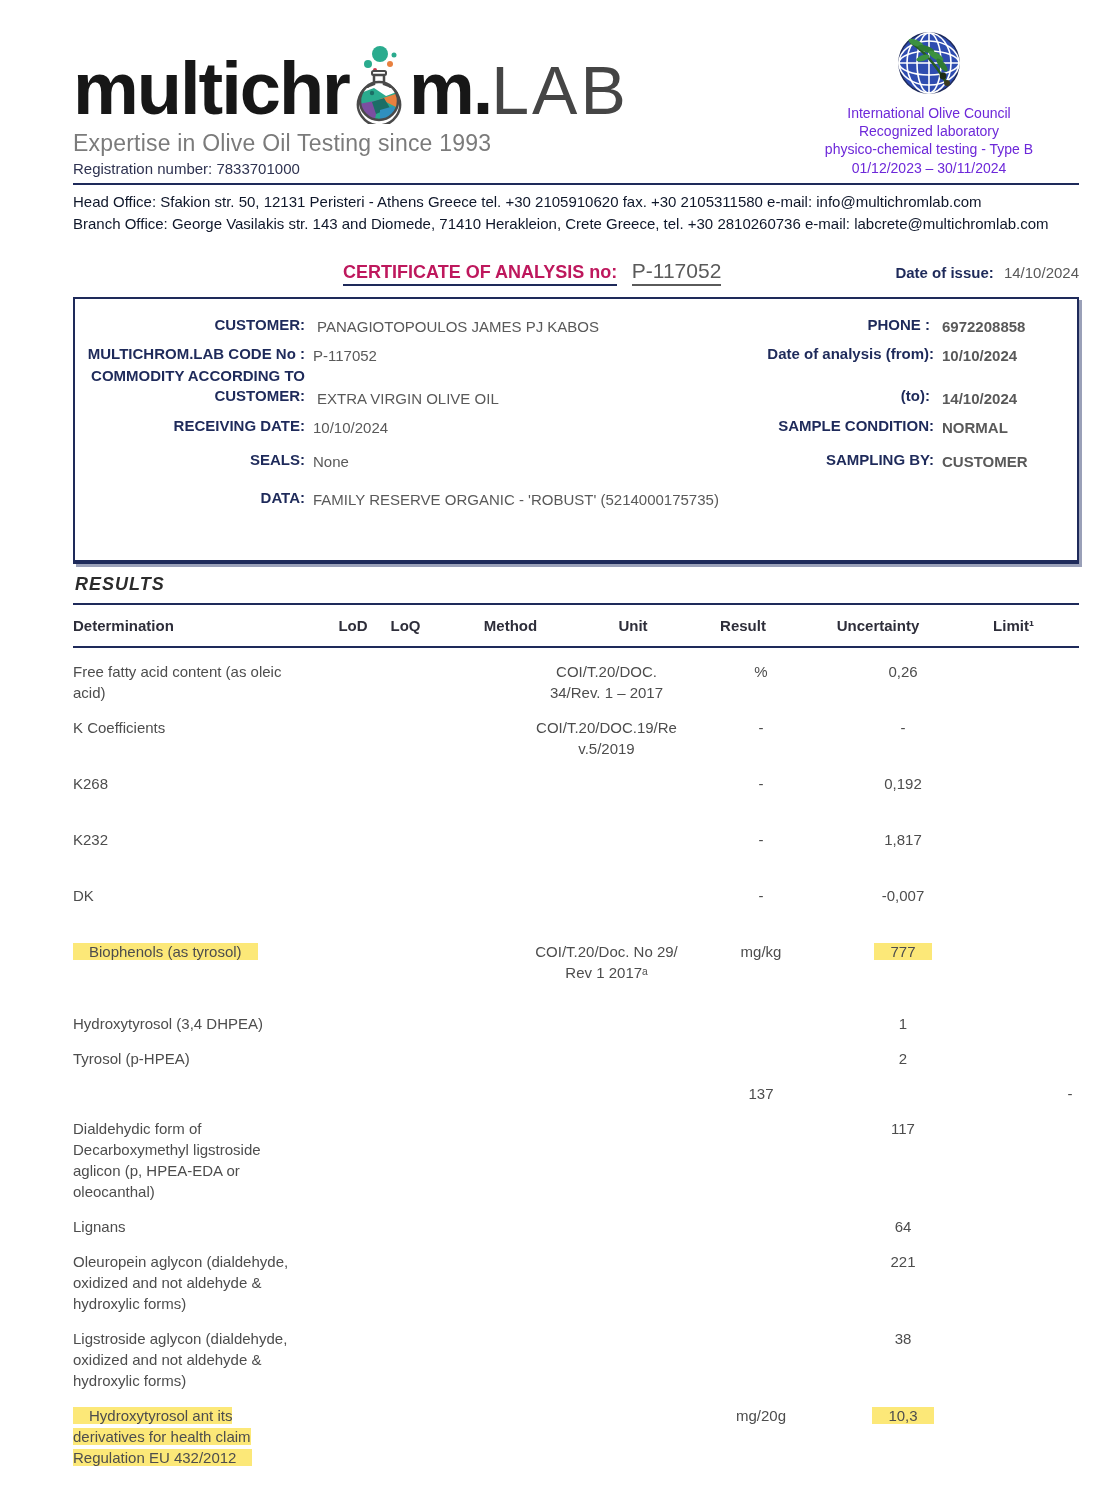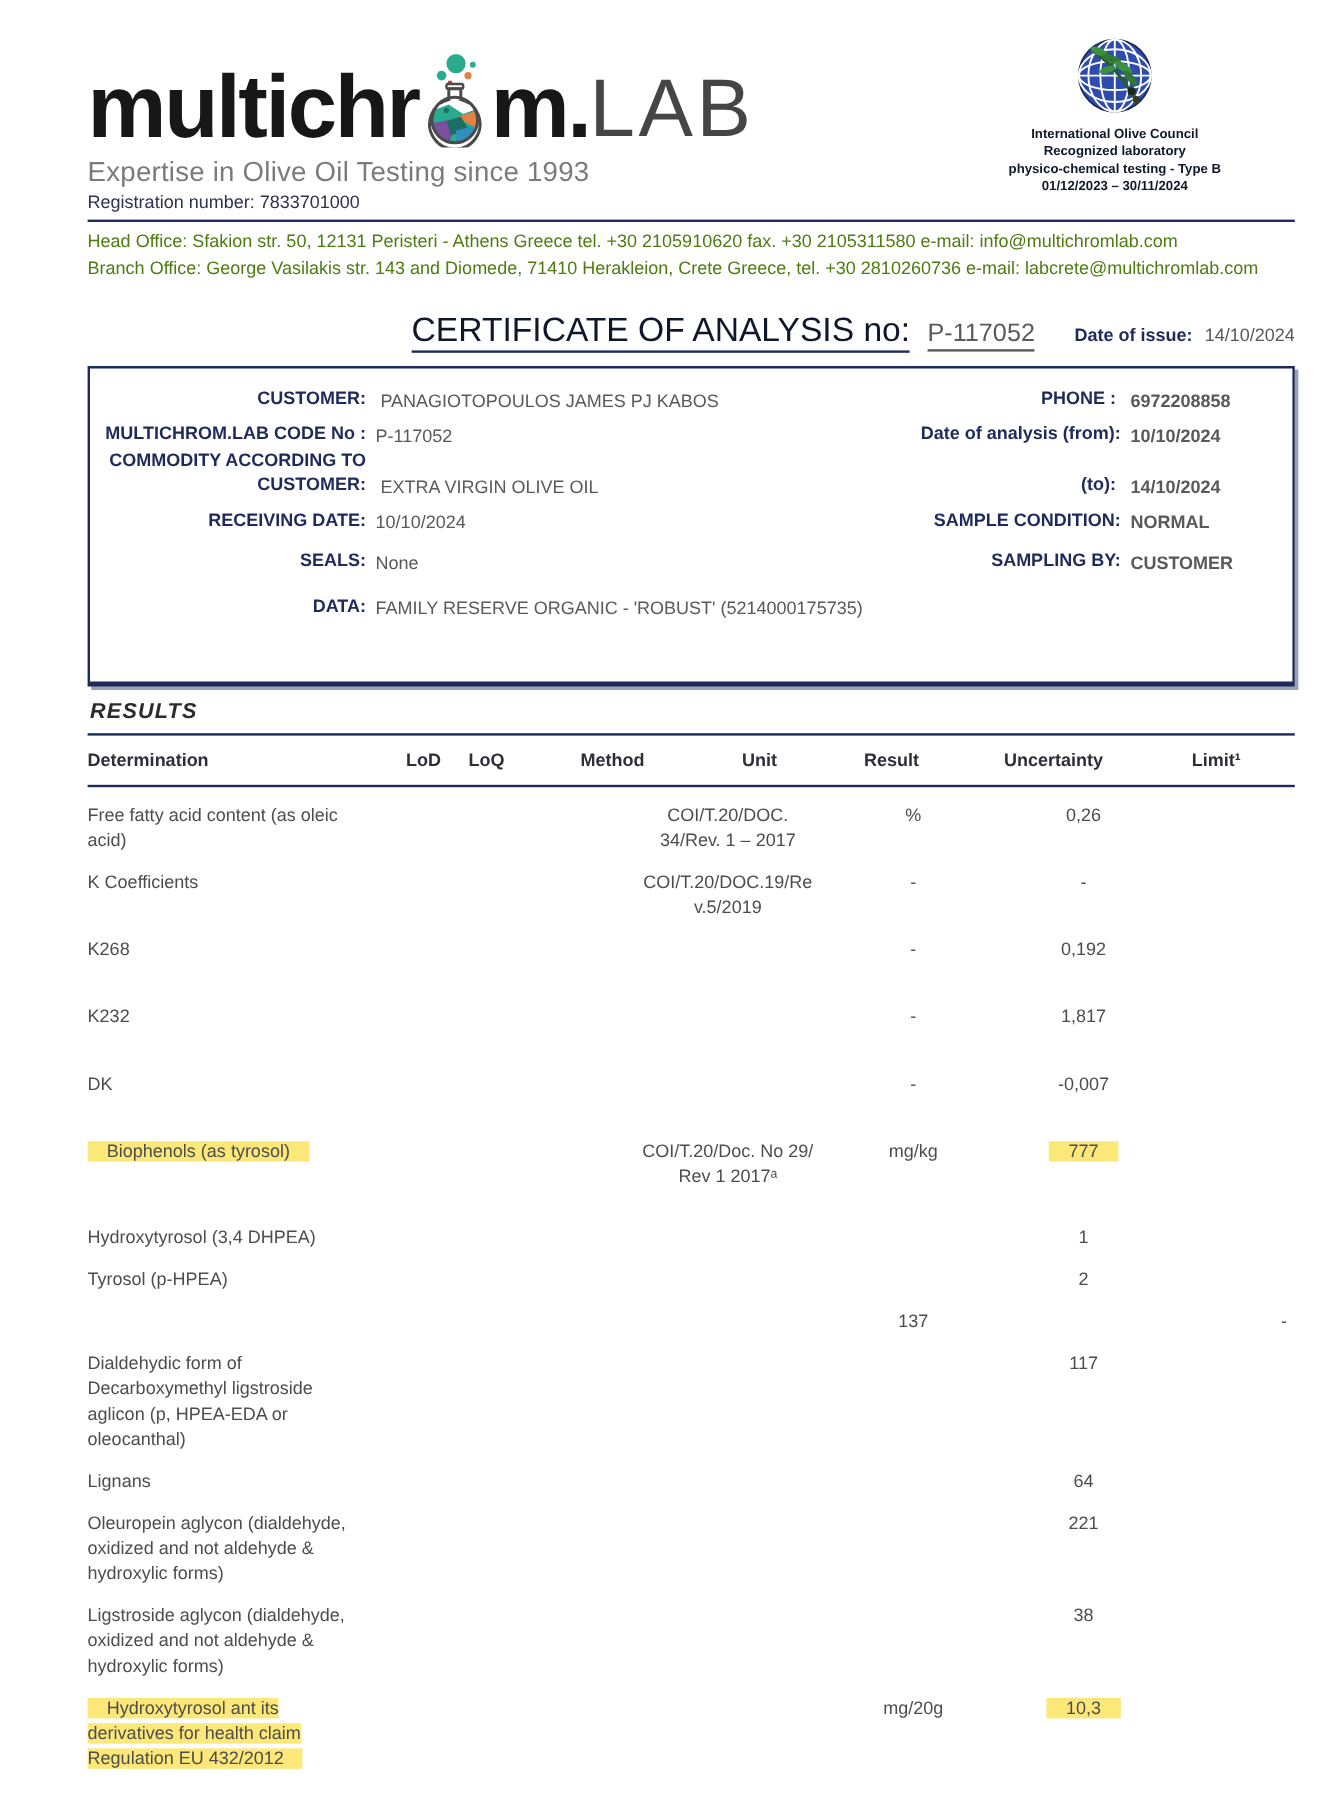"International Olive Council" .ioc-lines { color: #0f172a -> #6d28d9; font-size: 11px -> 14px; font-weight: bold -> normal }
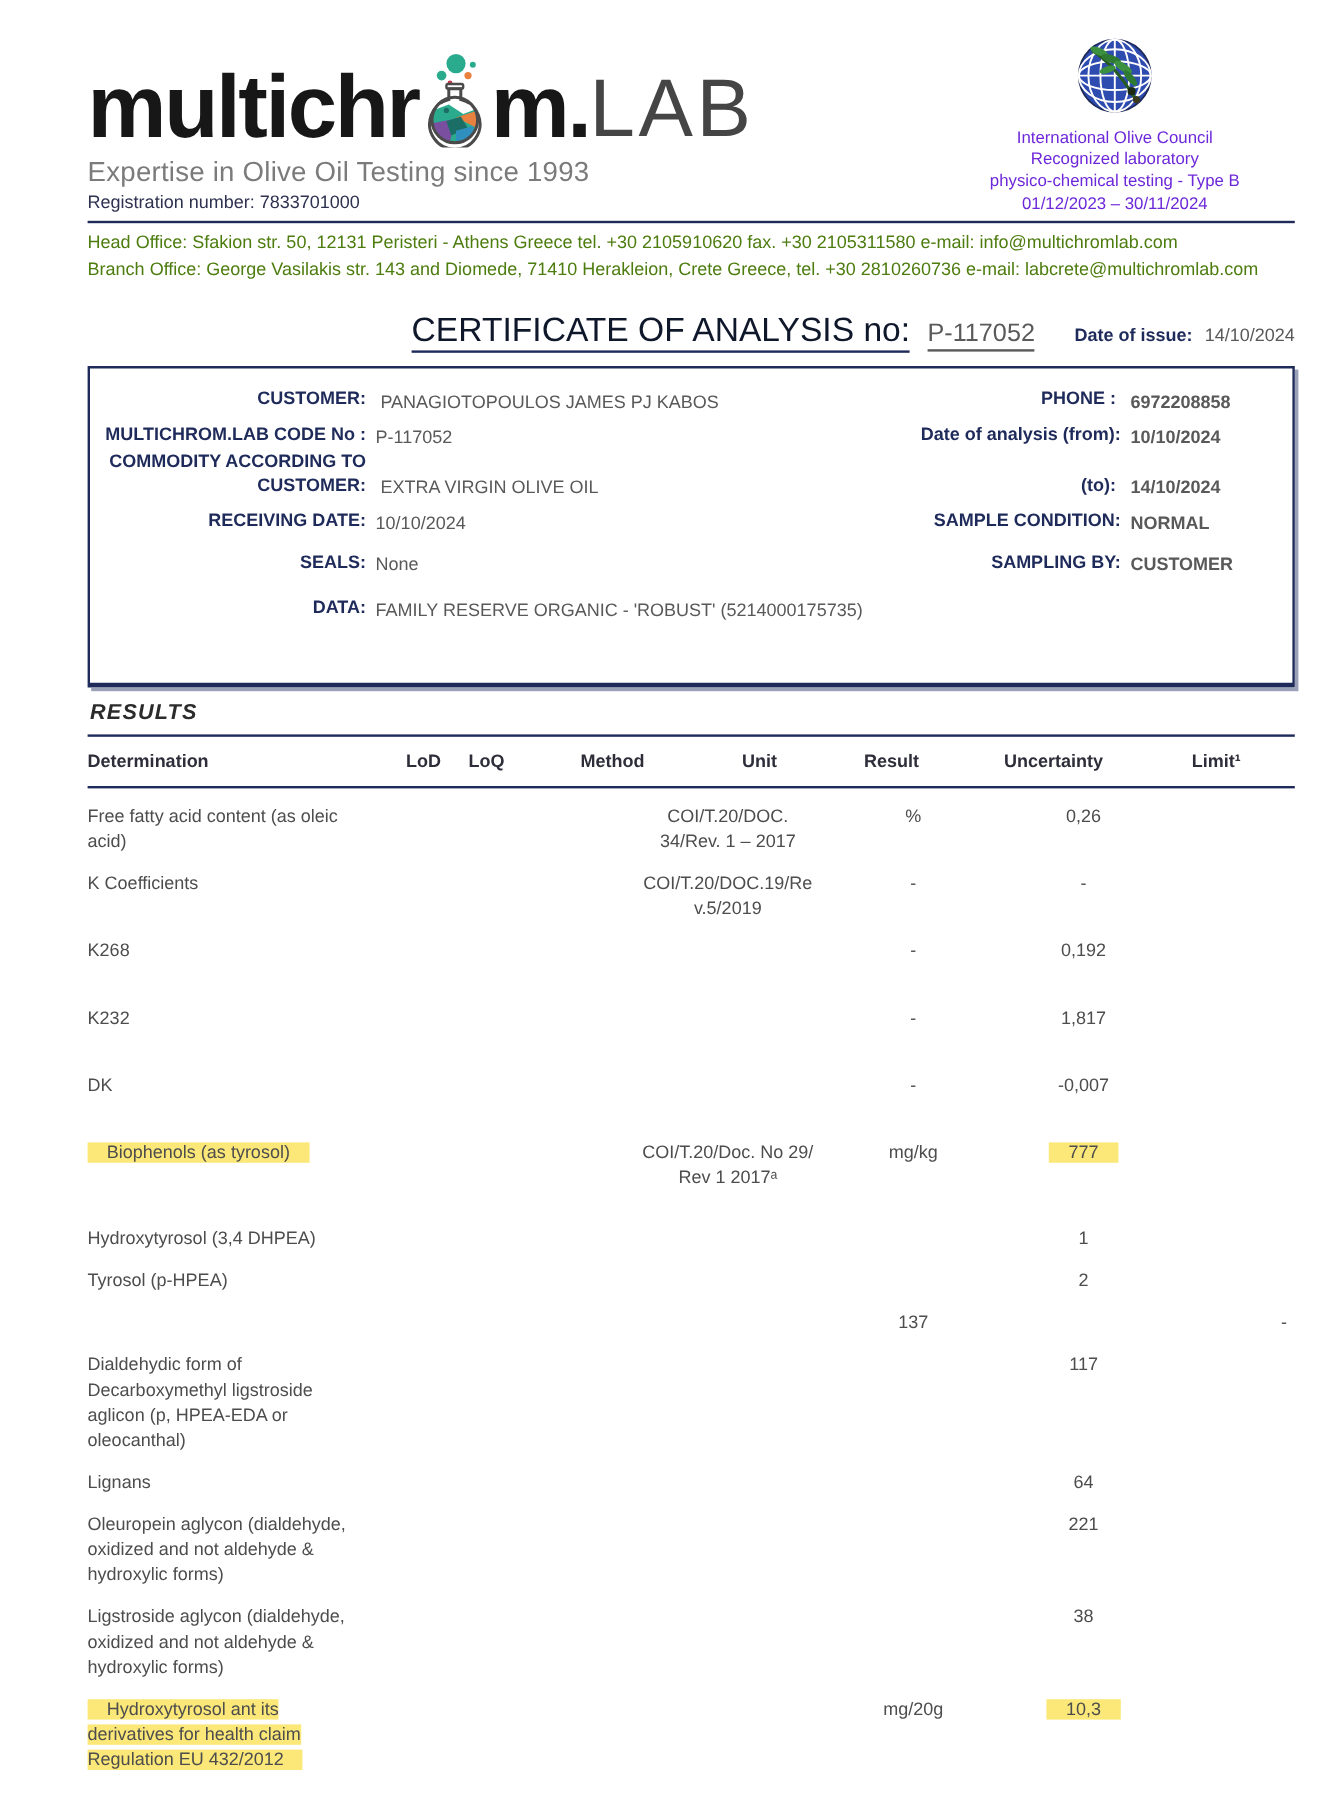"Head Office: Sfakion str. 50," .offices { color: #4d7c0f -> #0f172a }
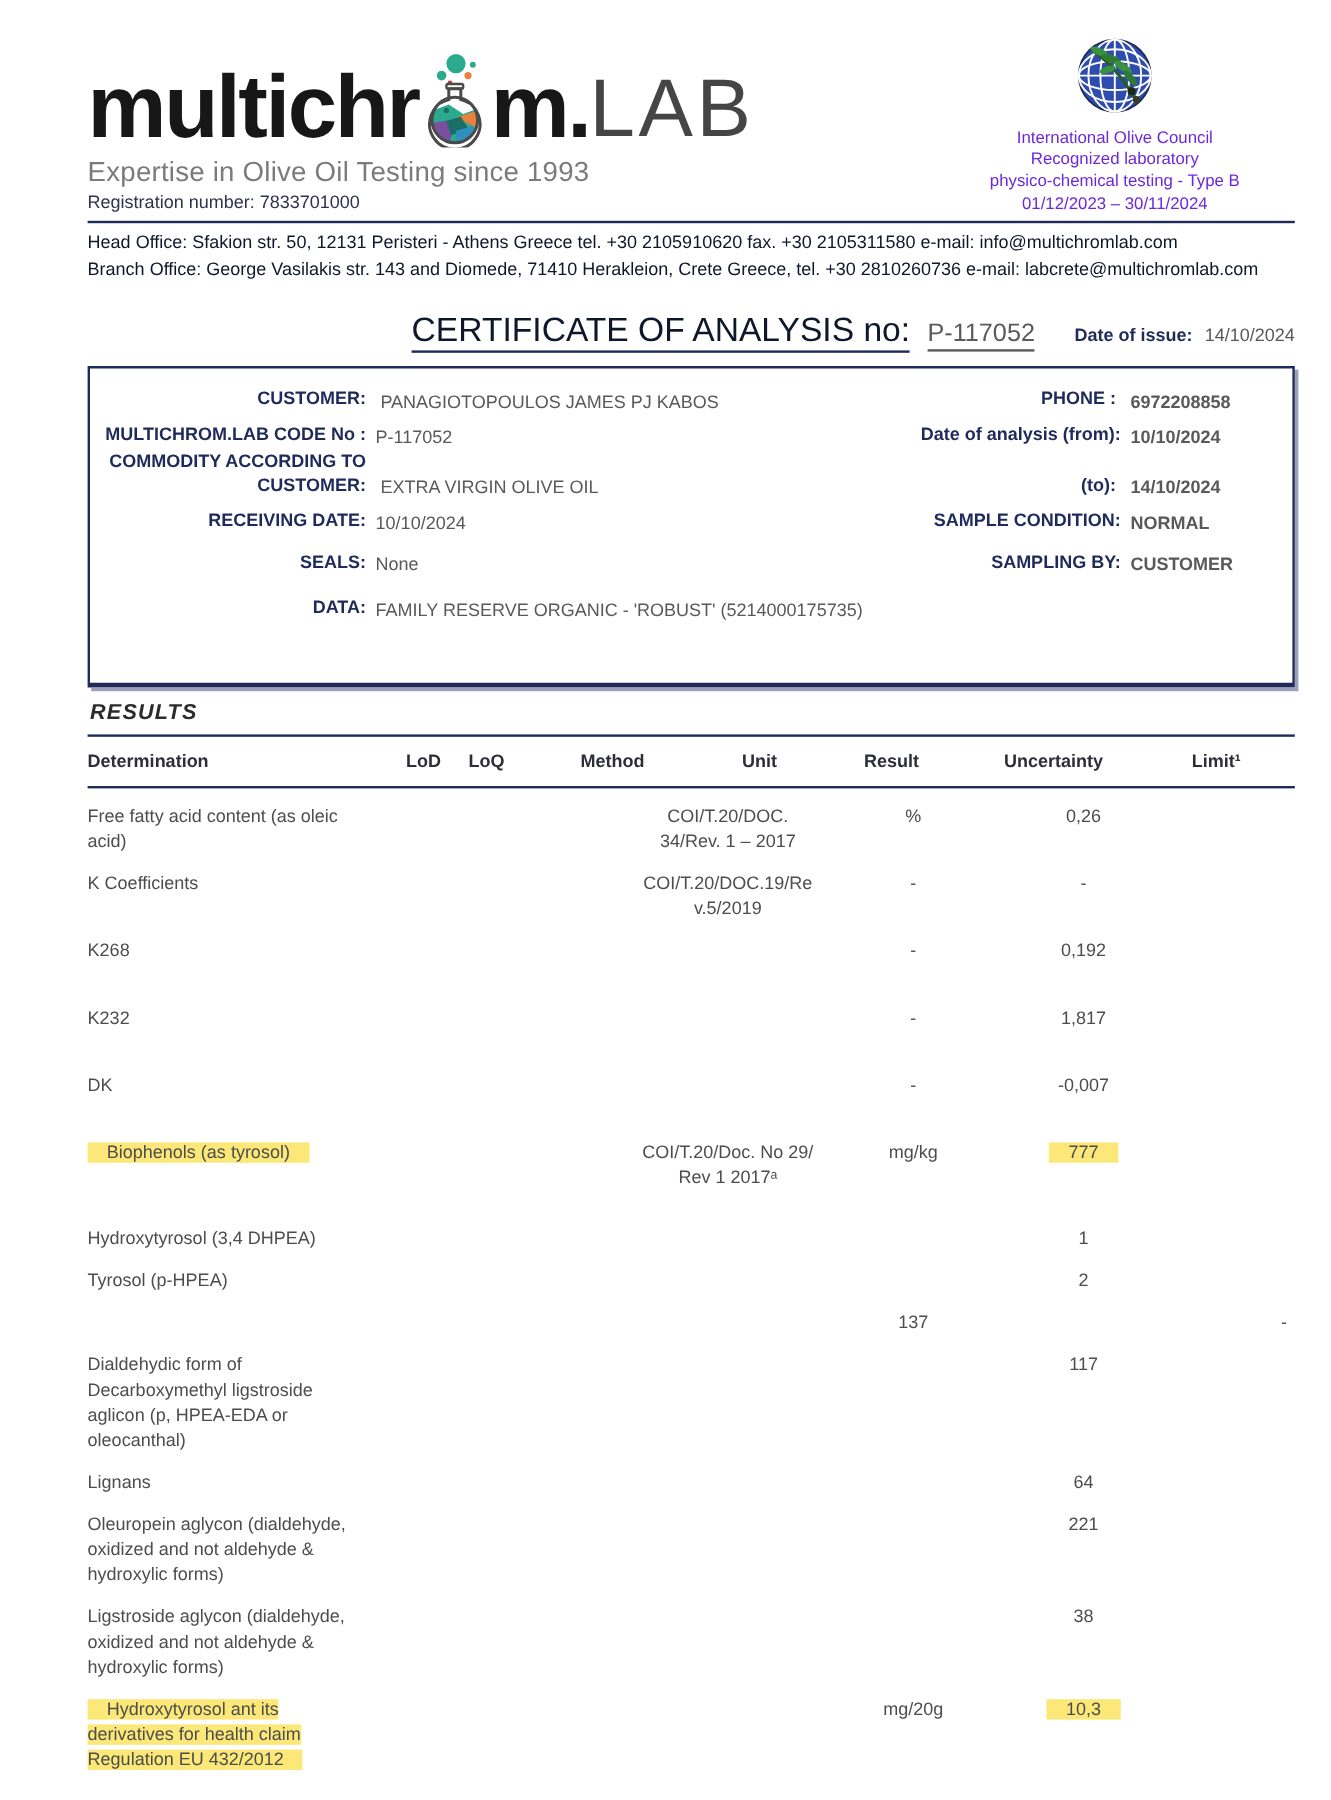"CERTIFICATE OF ANALYSIS no:" .title-label { color: #0f172a -> #be185d; font-size: 28px -> 18px; font-weight: normal -> bold }
